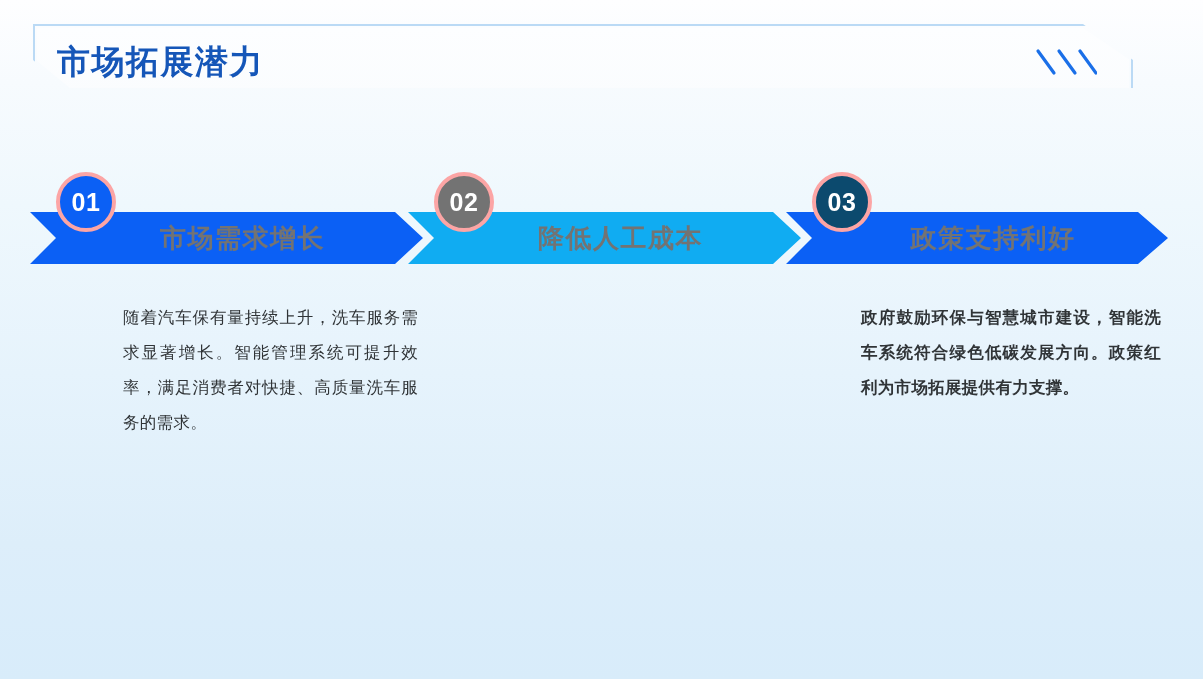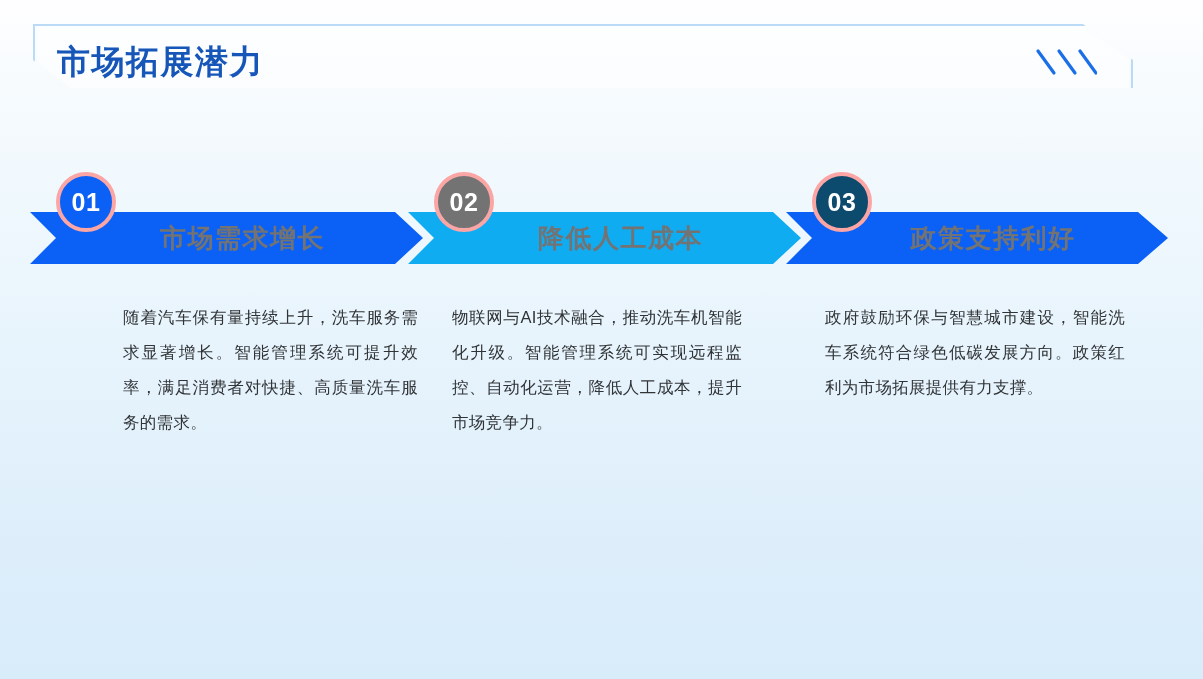"物联网与AI技术融合，推动洗车机智能化升级。智能管理系统可实现远程监控、自动化运" div.col { html: <div>物联网与AI技术融合，推动洗车机智能化升级。智能管理系统可实现远程监控、自动化运营，降低人工成本，提升市场竞争力。</div> -> none }
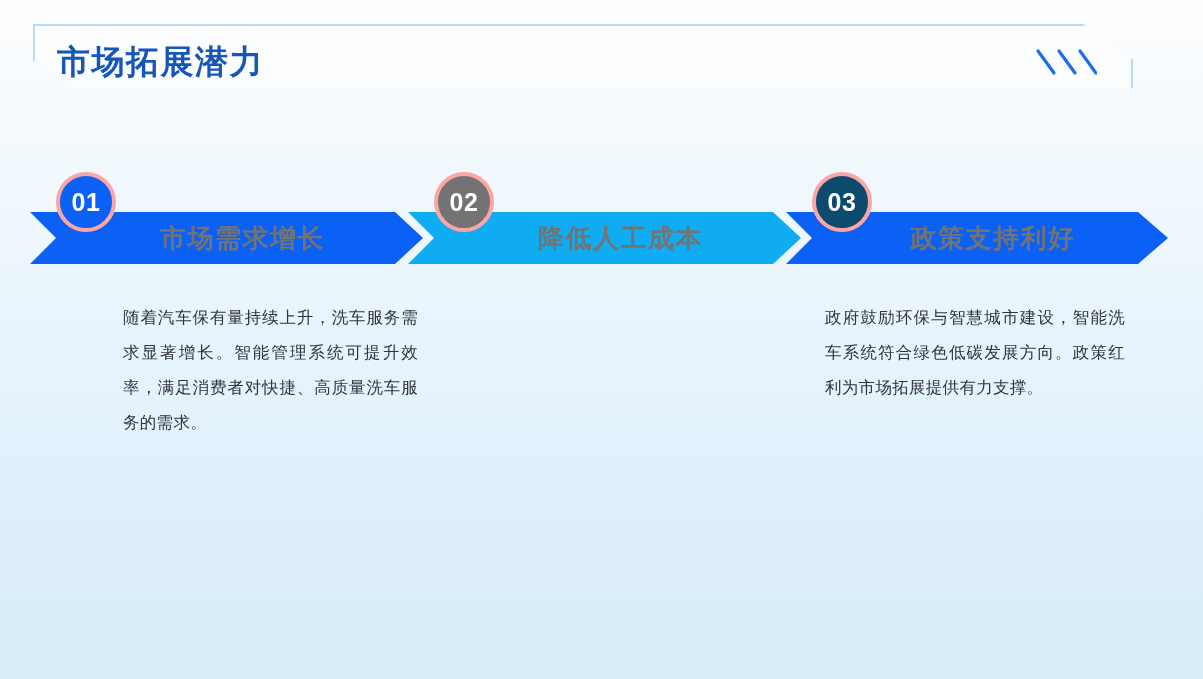"政府鼓励环保与智慧城市建设，智能洗车系统符合绿色低碳发展方向。政策红利为市场拓展" .col.c3 { font-weight: none -> bold; left: 825px -> 861px }
